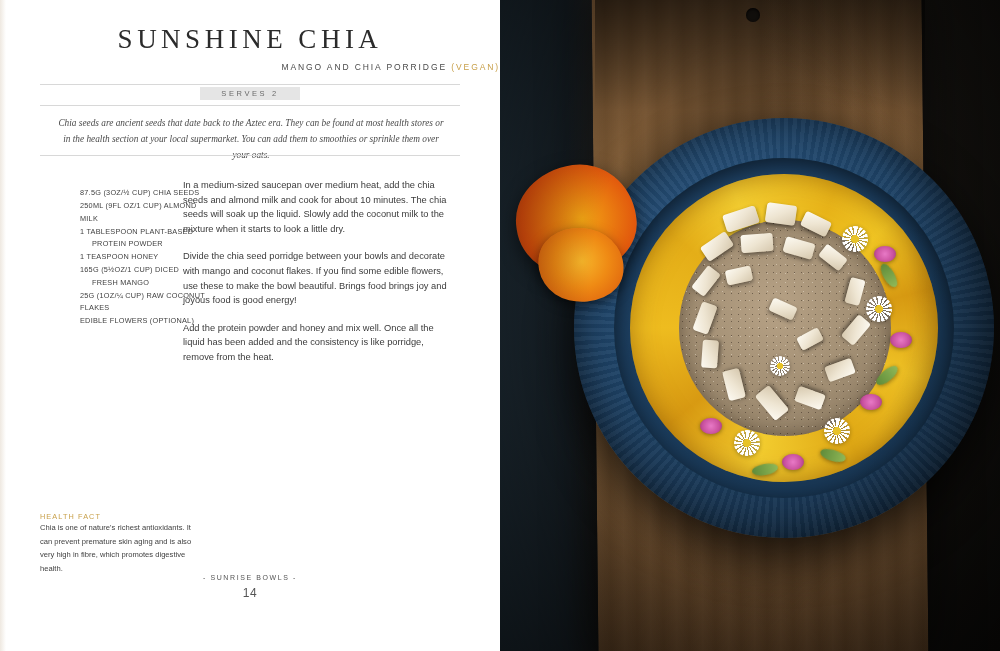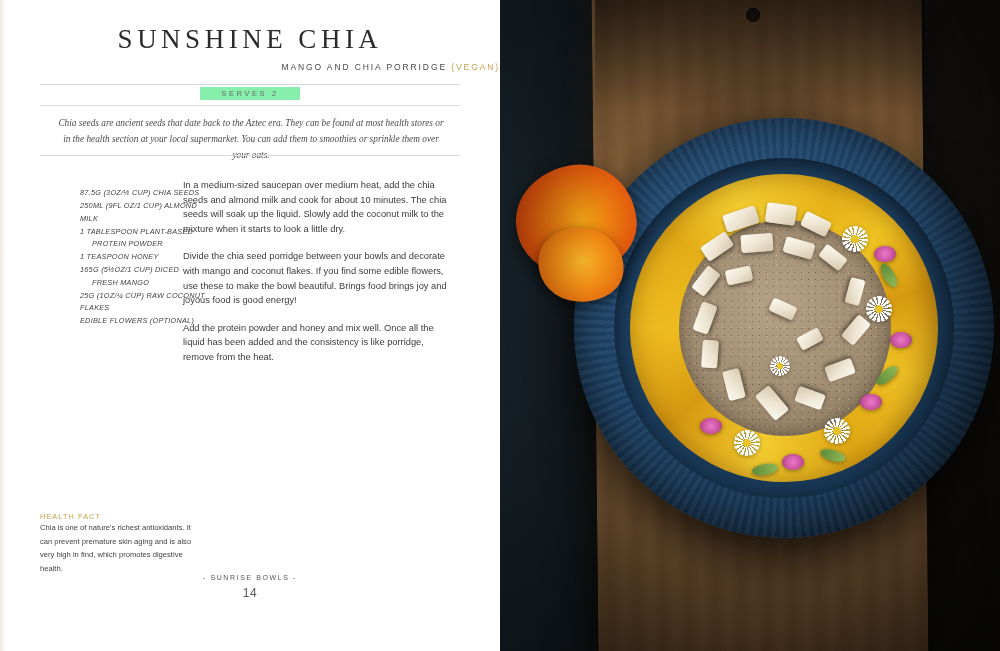"SERVES 2" .serves-wrap { background: #86efac -> #e5e5e5 }
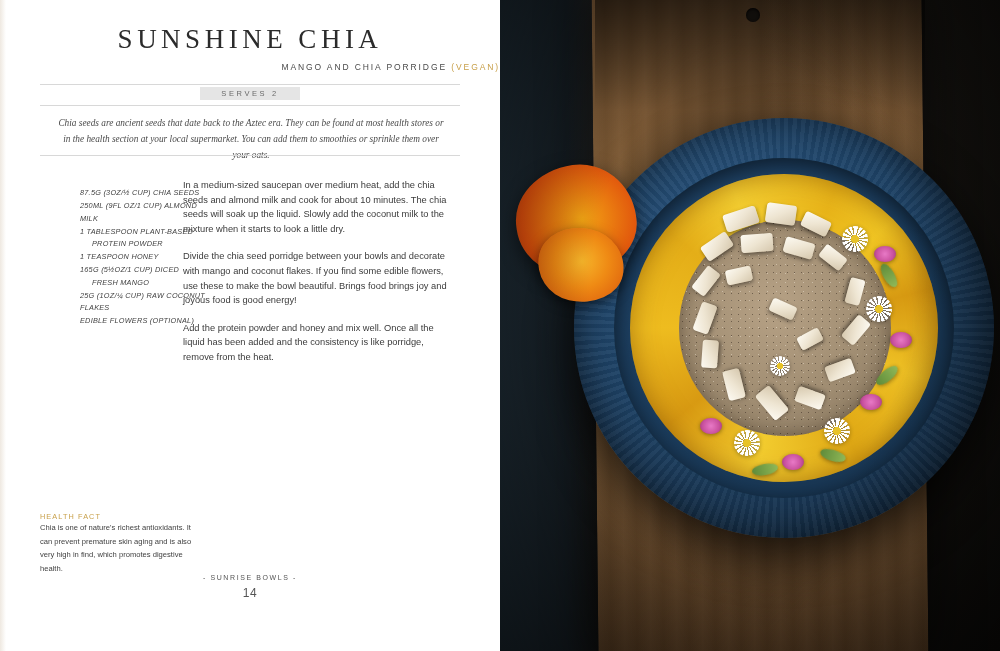"87.5G (3OZ/½ CUP) CHIA SEEDS" .ingredients { font-style: italic -> none }
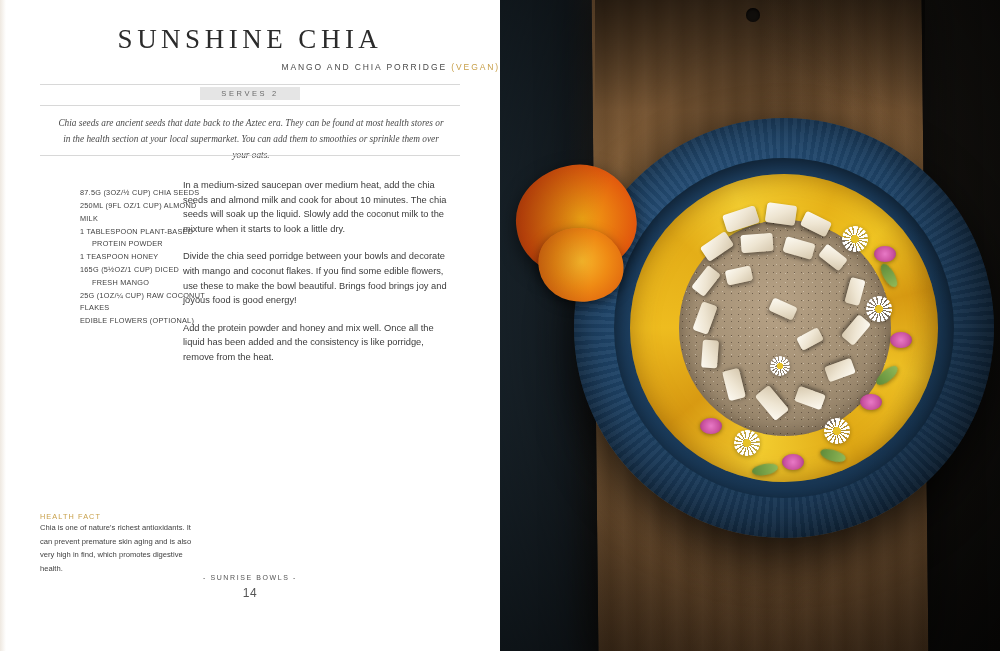"Chia is one of nature's" div.healthfact-body { text: find -> fibre }
